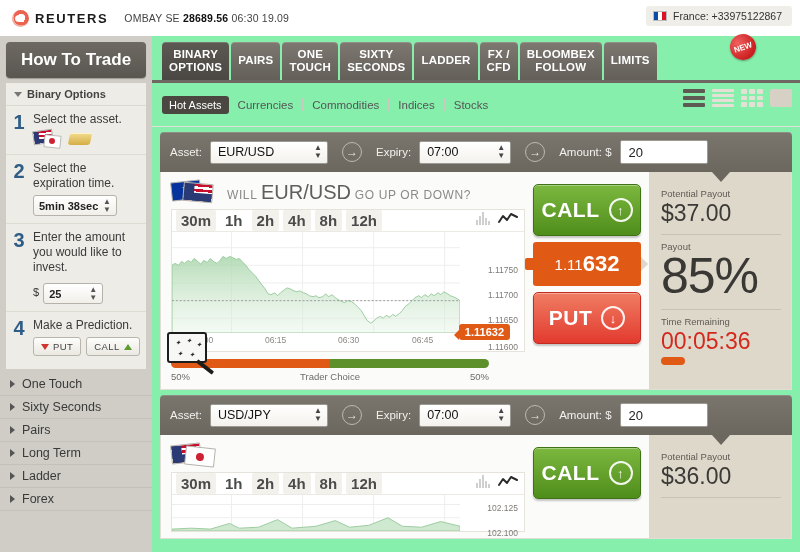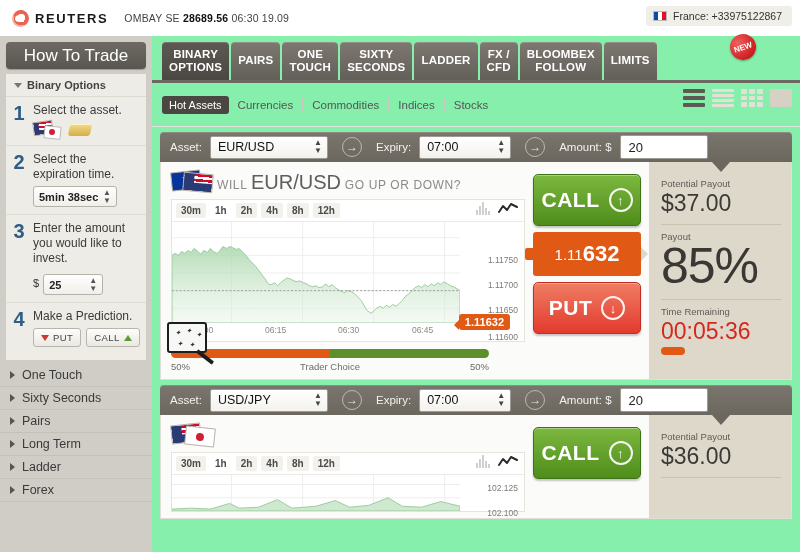"How To Trade" .howto-title { font-weight: normal -> bold; height: 27px -> 36px }
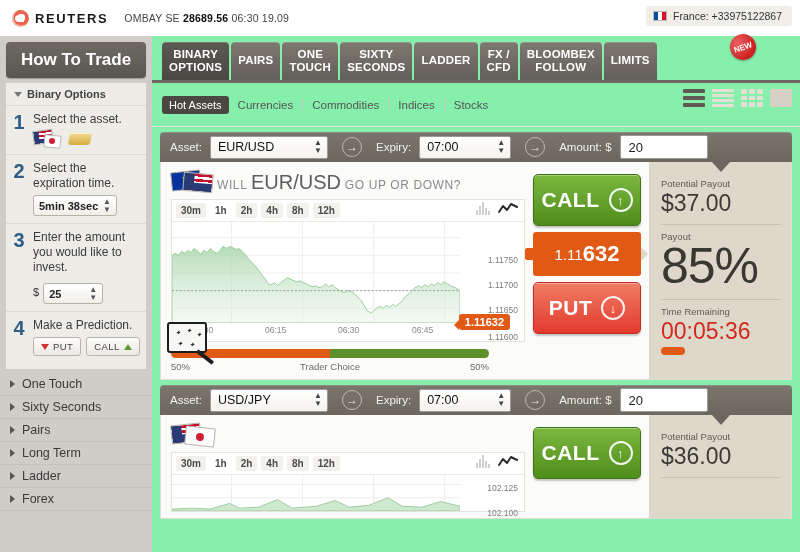"Asset:" .panel-head { height: 30px -> 40px }
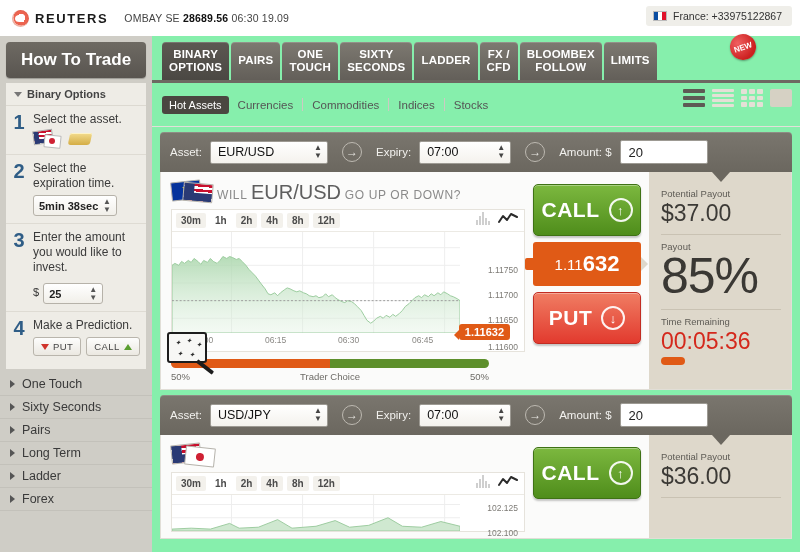"WILL EUR/USD GO UP OR" .pair-head { gap: 0 -> 10px }
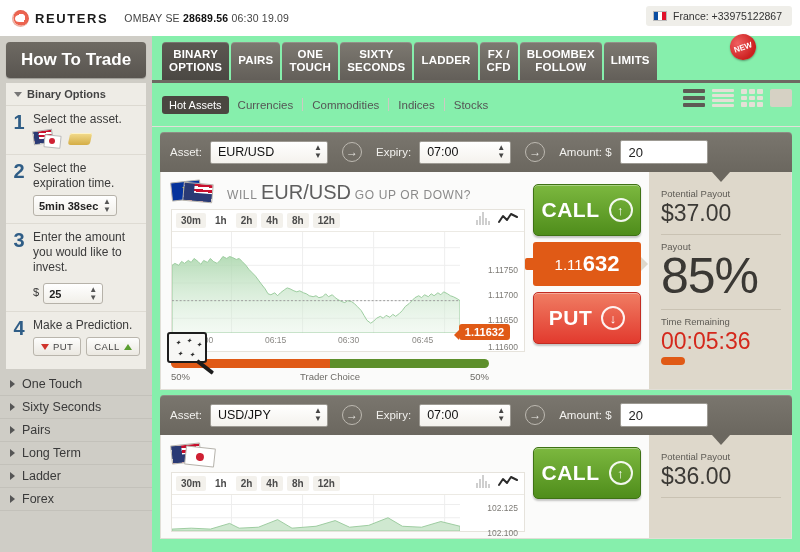"30m" .tf { font-size: 10px -> 15px }
